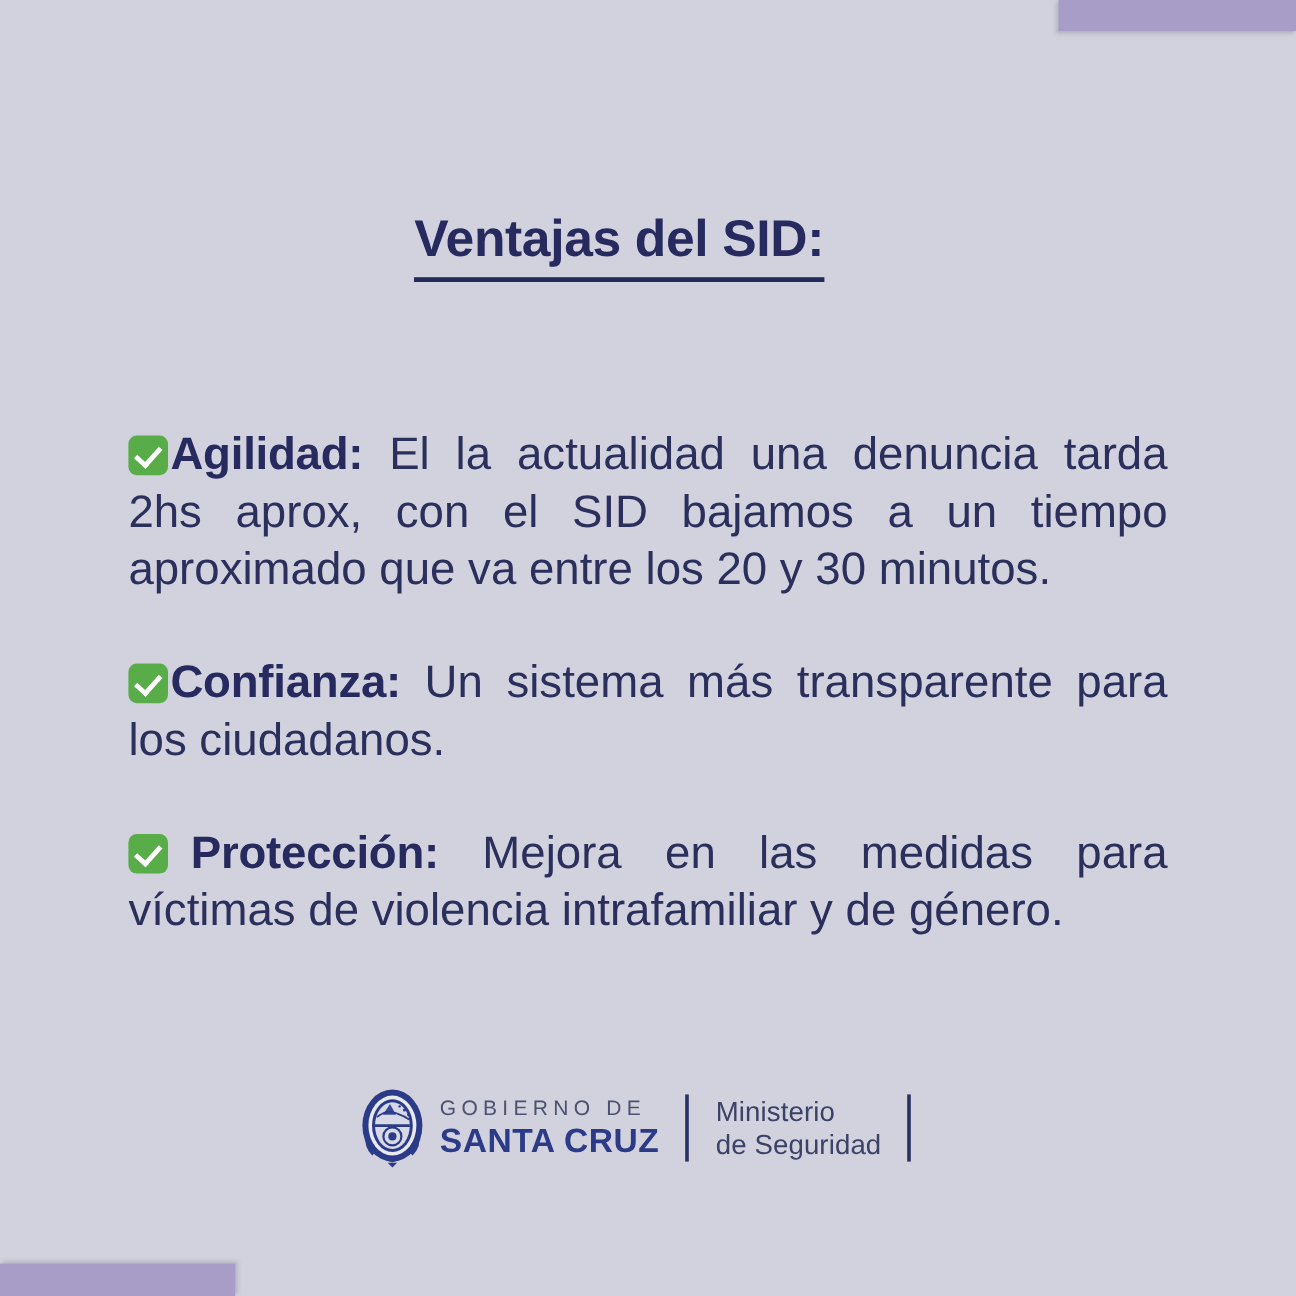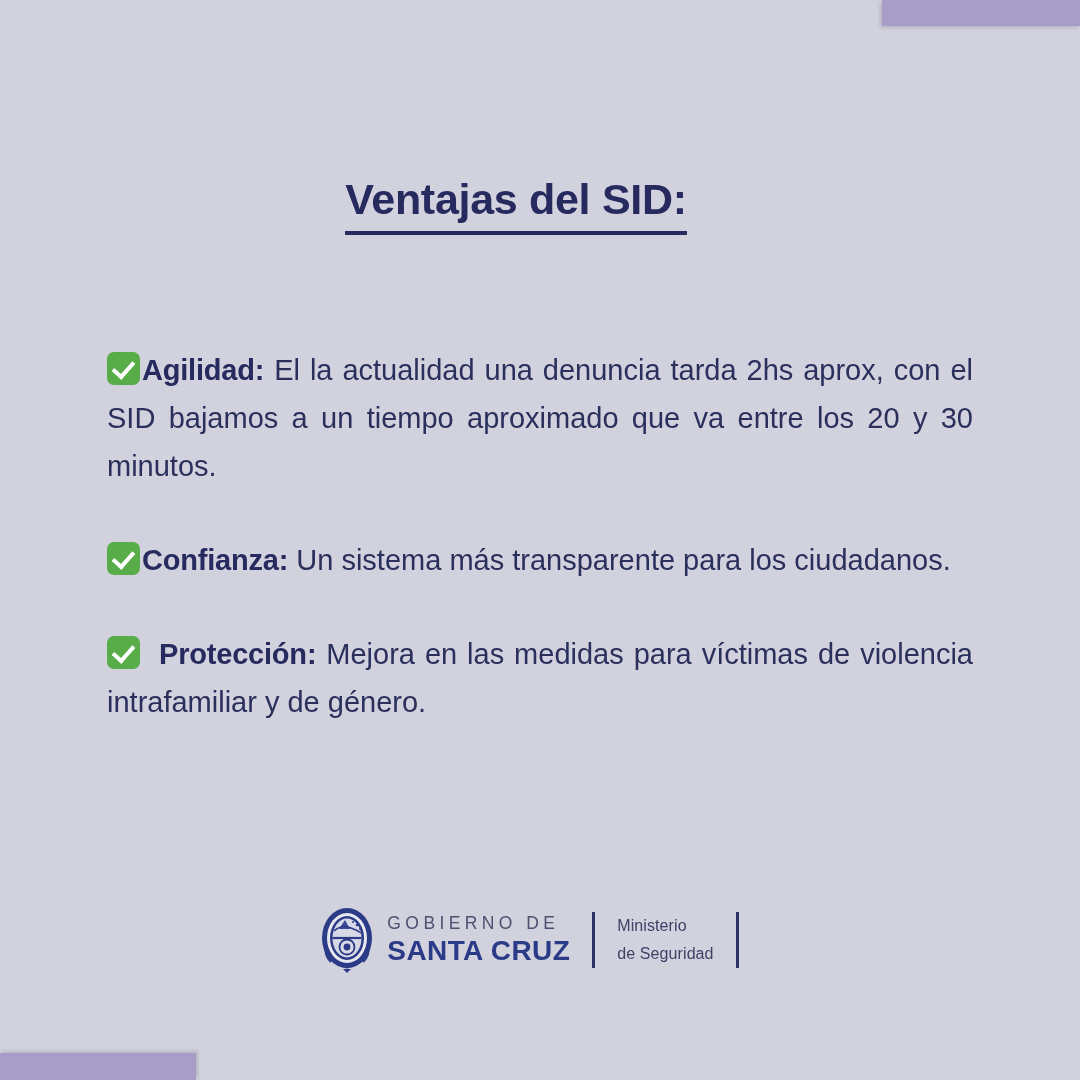"Agilidad: El la actualidad una" .bullet { font-size: 29px -> 38px }
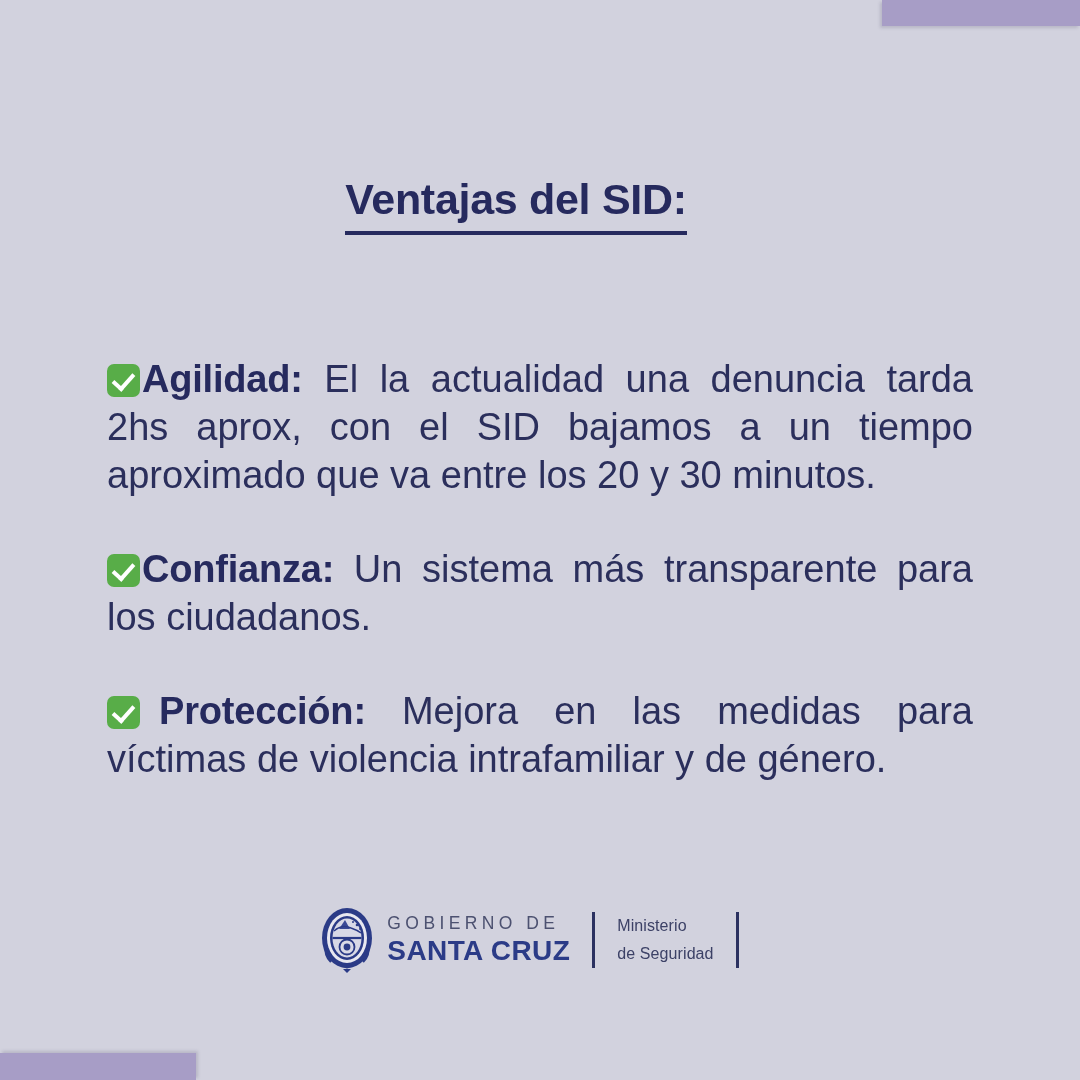"Ministerio" .footer-block { font-size: 16px -> 23px }
